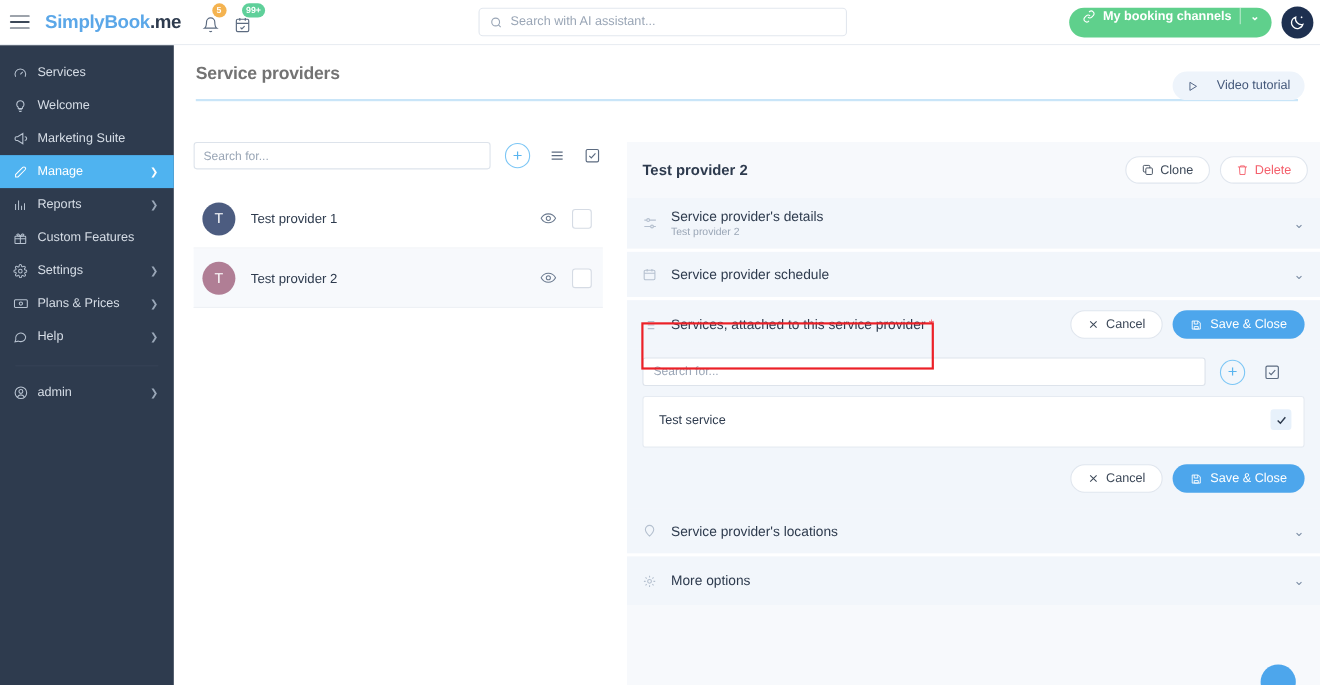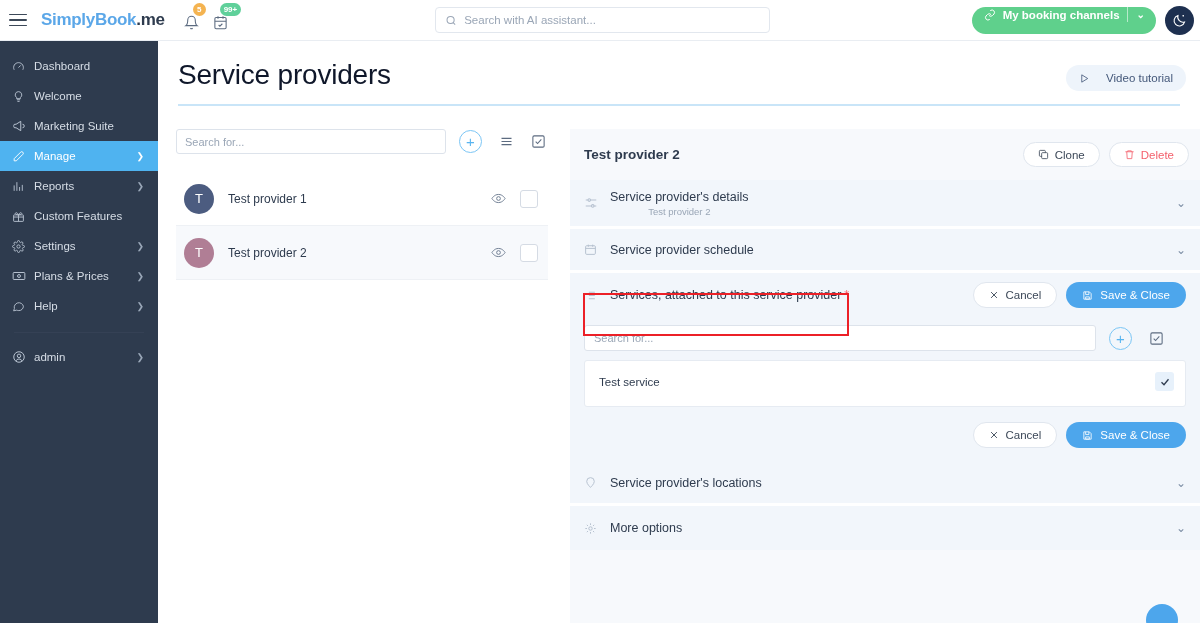"Dashboard" span { text: Dashboard -> Services }
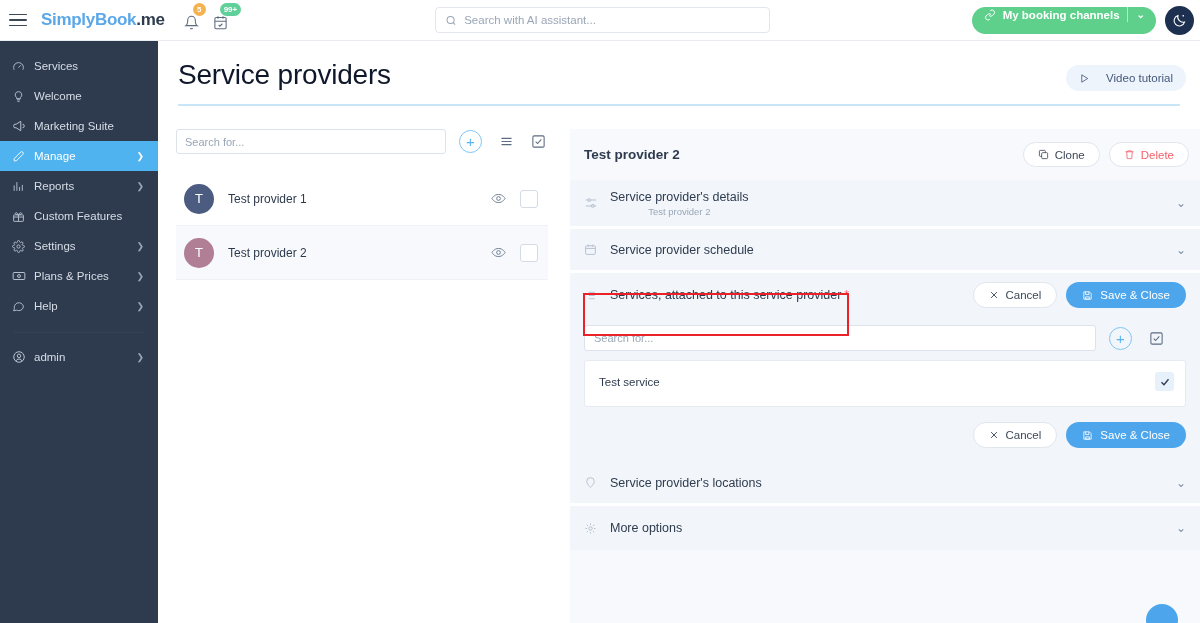"Service providers" .page-title { color: #0f172a -> #737373; font-size: 28px -> 16px; font-weight: 400 -> 700 }
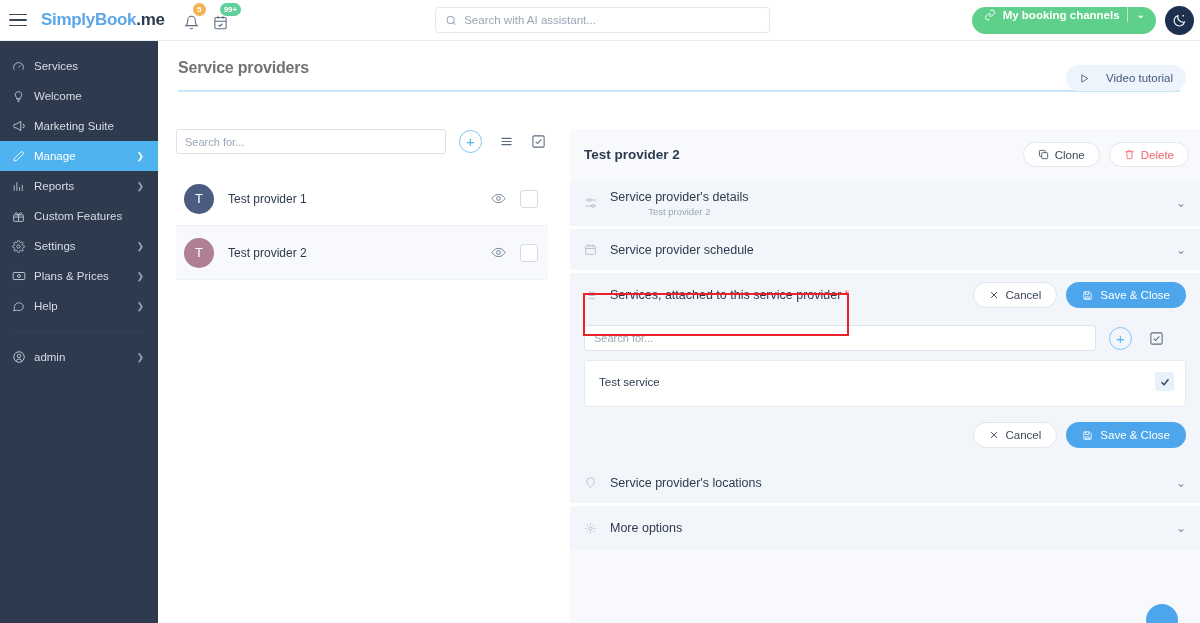"Service provider's details" .sec-details { text-align: center -> none }
